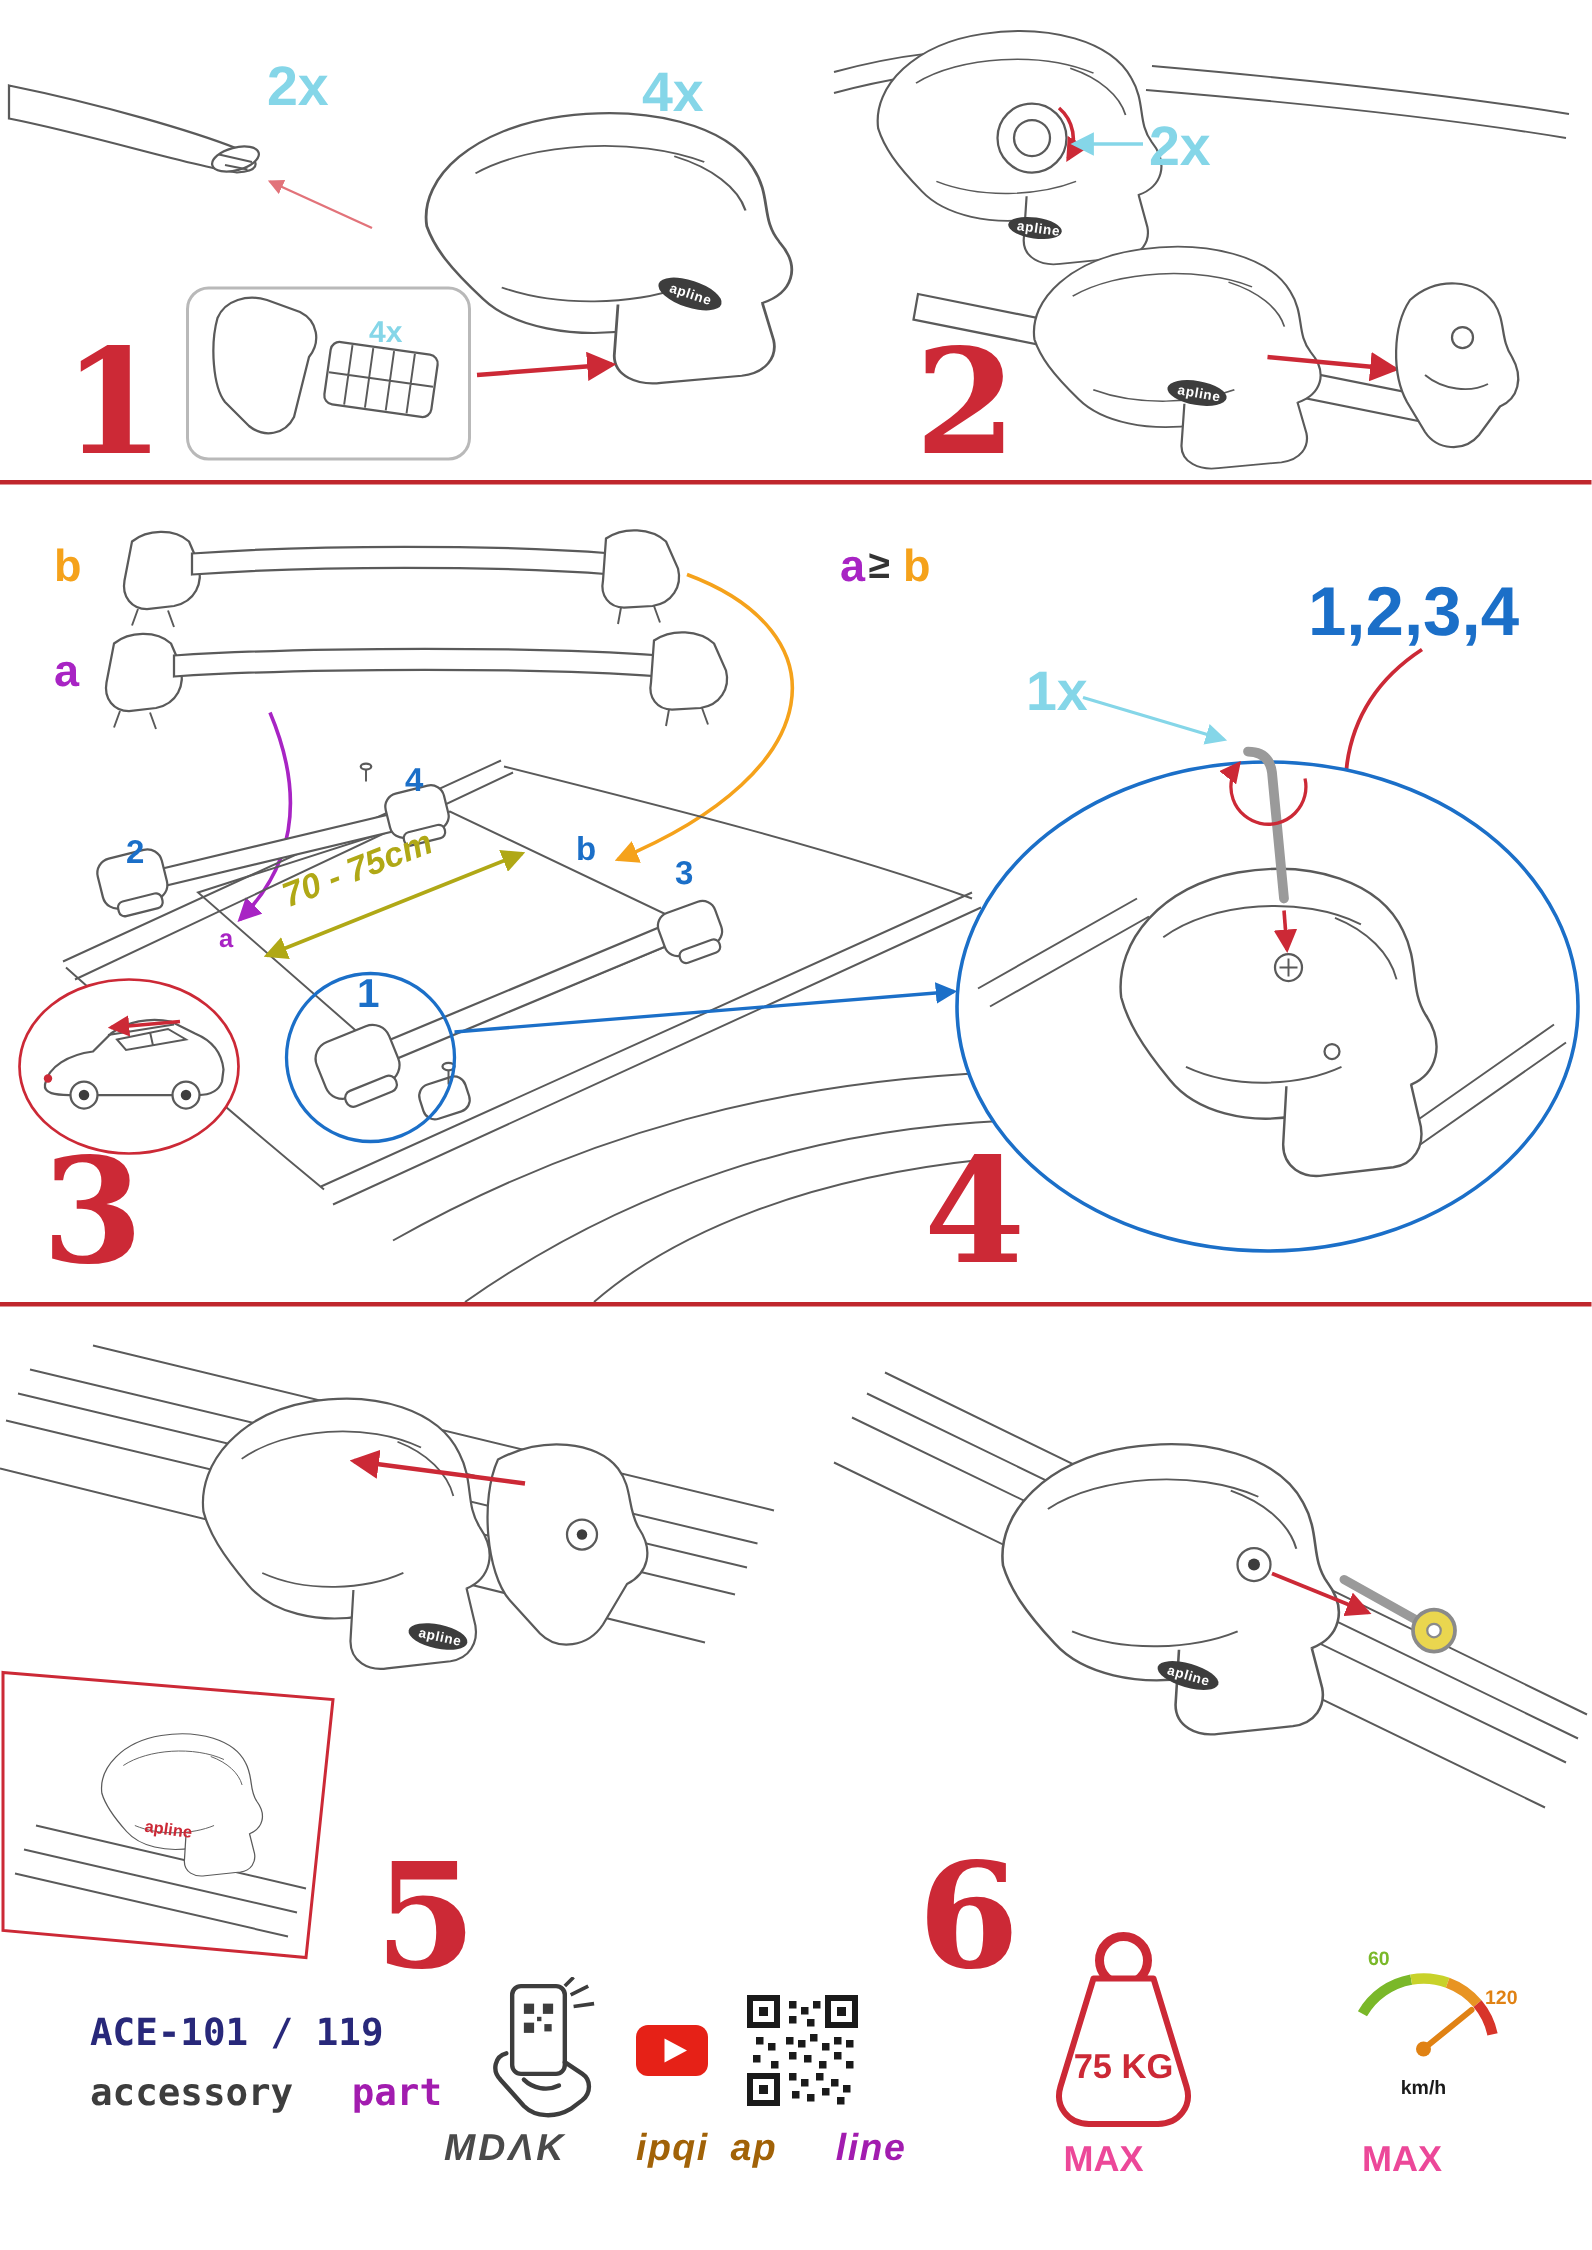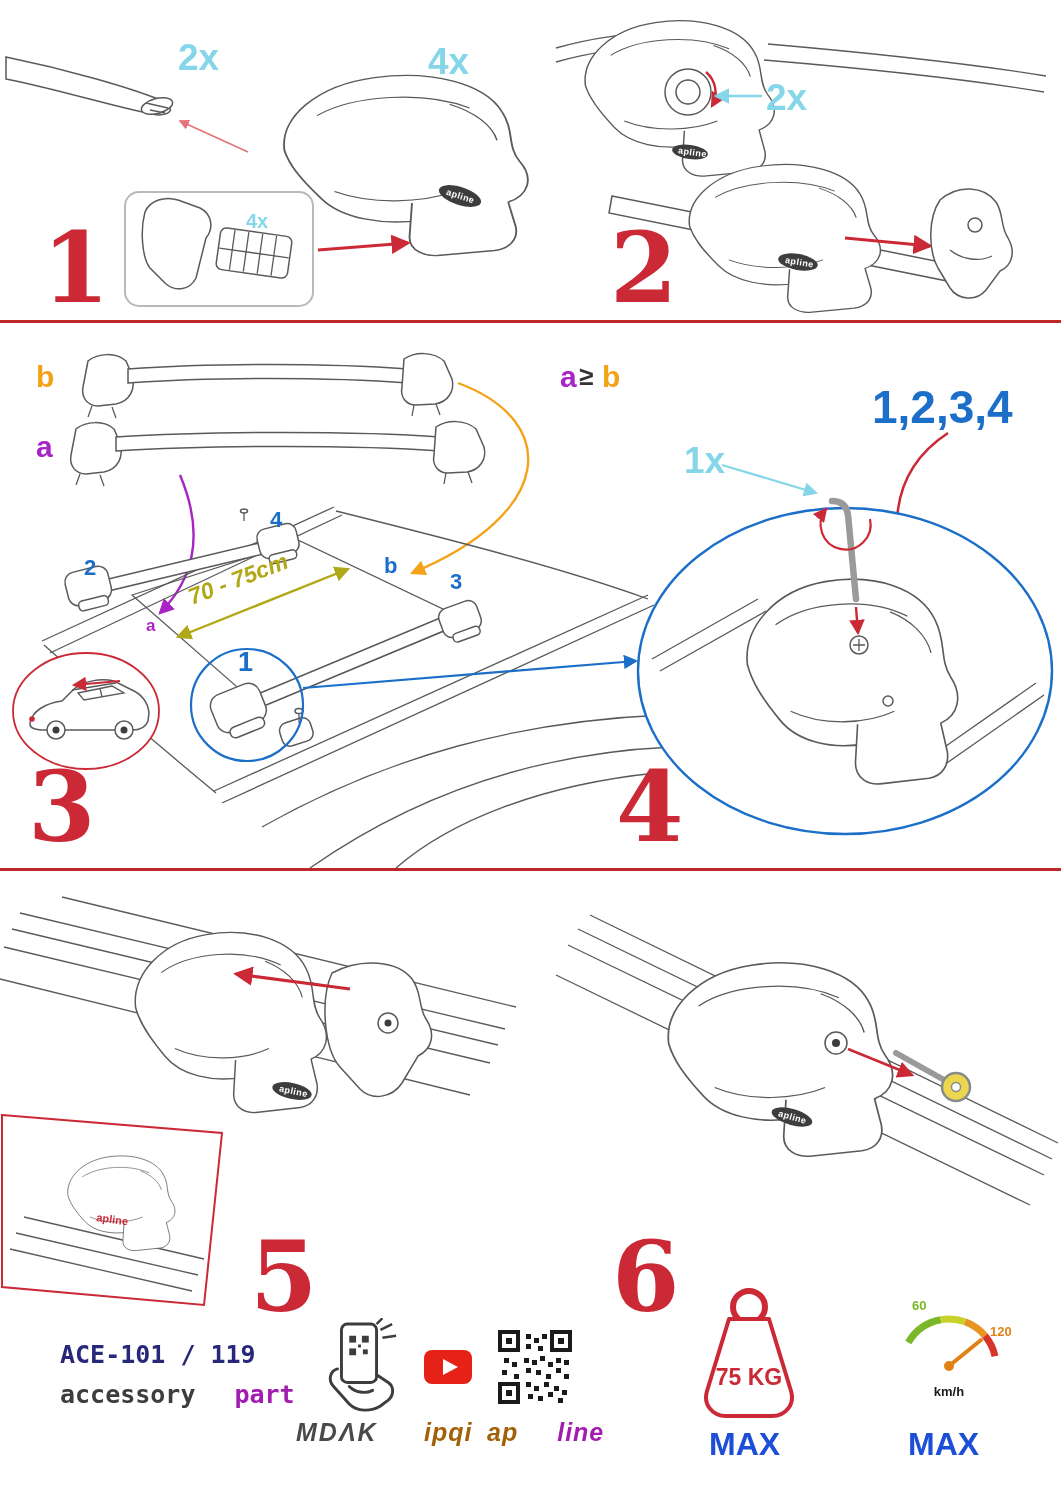"MAX" .max-label { color: #1d4ed8 -> #ec4899; font-size: 32px -> 24px }
